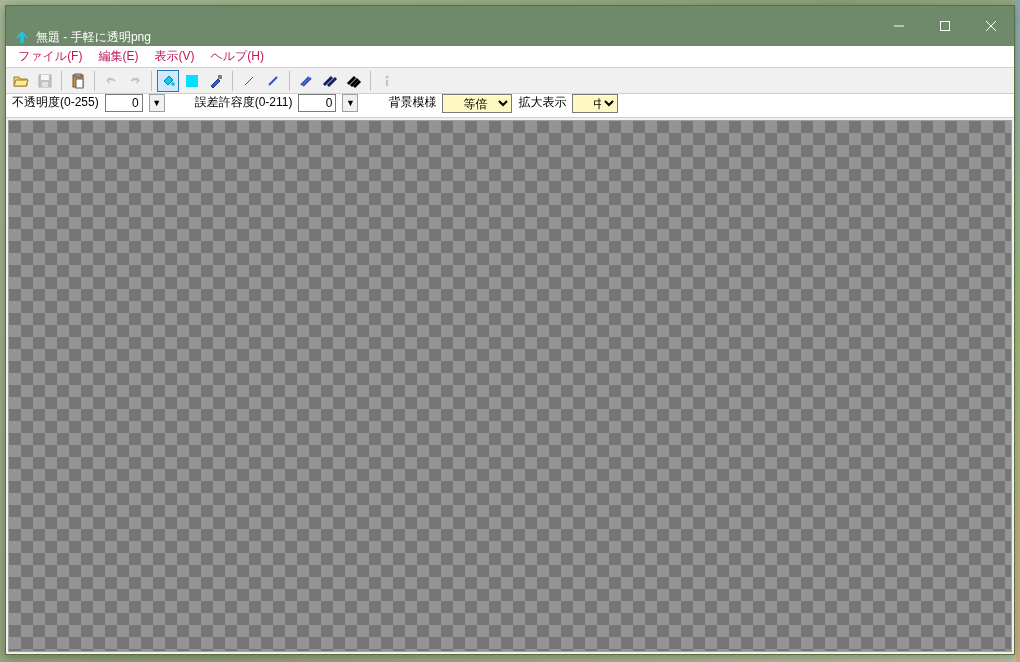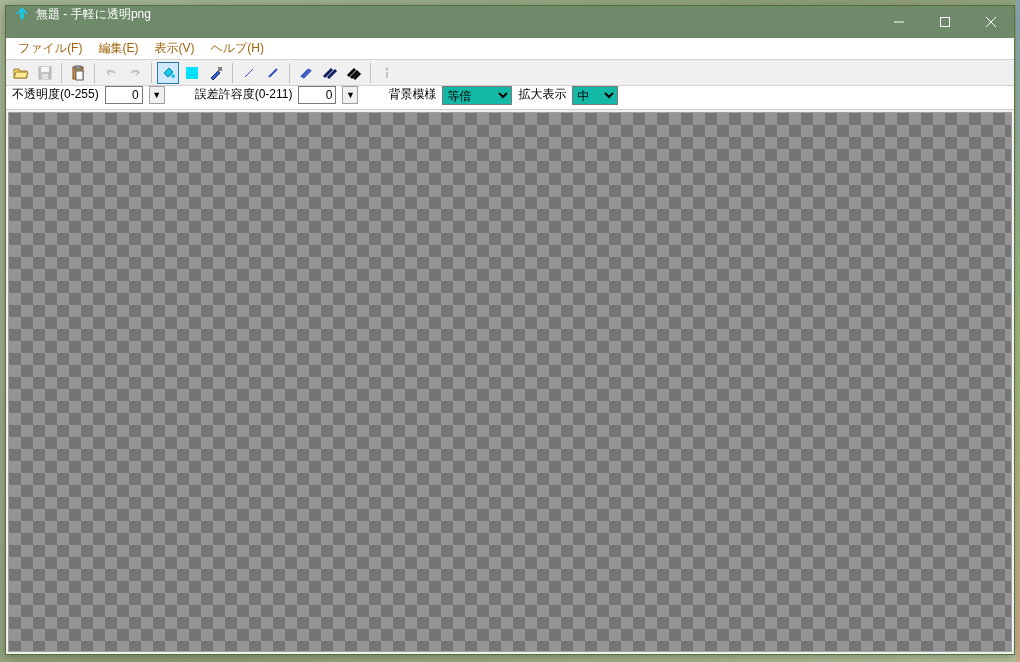"無題 - 手軽に透明png" .titlebar { align-items: flex-start -> flex-end; height: 32px -> 40px }
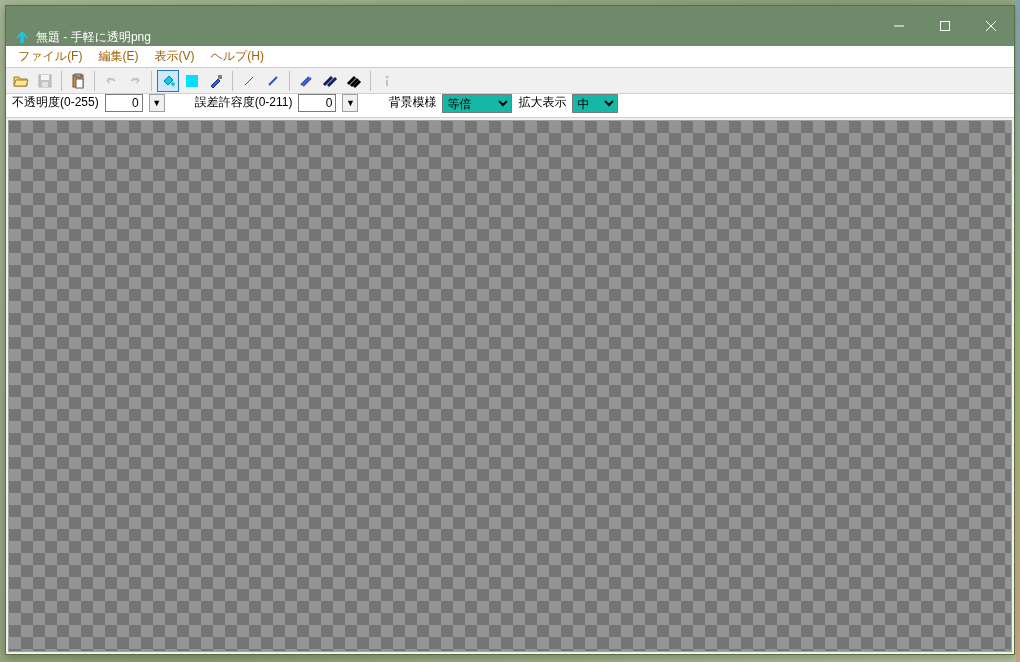"ファイル(F)" .menubar .menu-item { color: #a16207 -> #be185d }
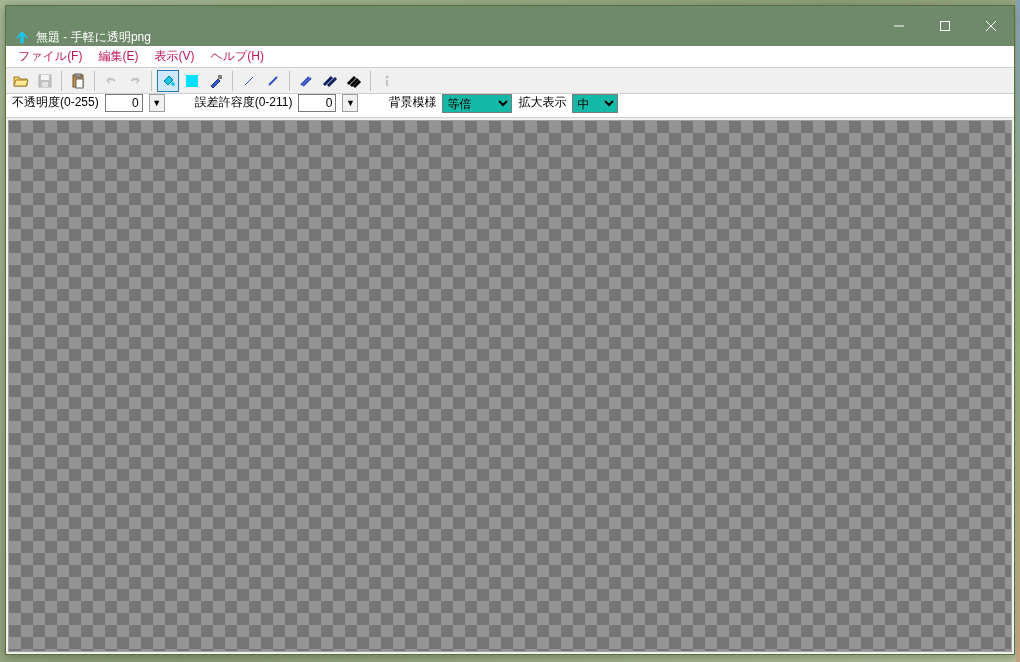"等倍" .optionbar select { background: #14b8a6 -> #fef9c3; padding-left: none -> 16px }
